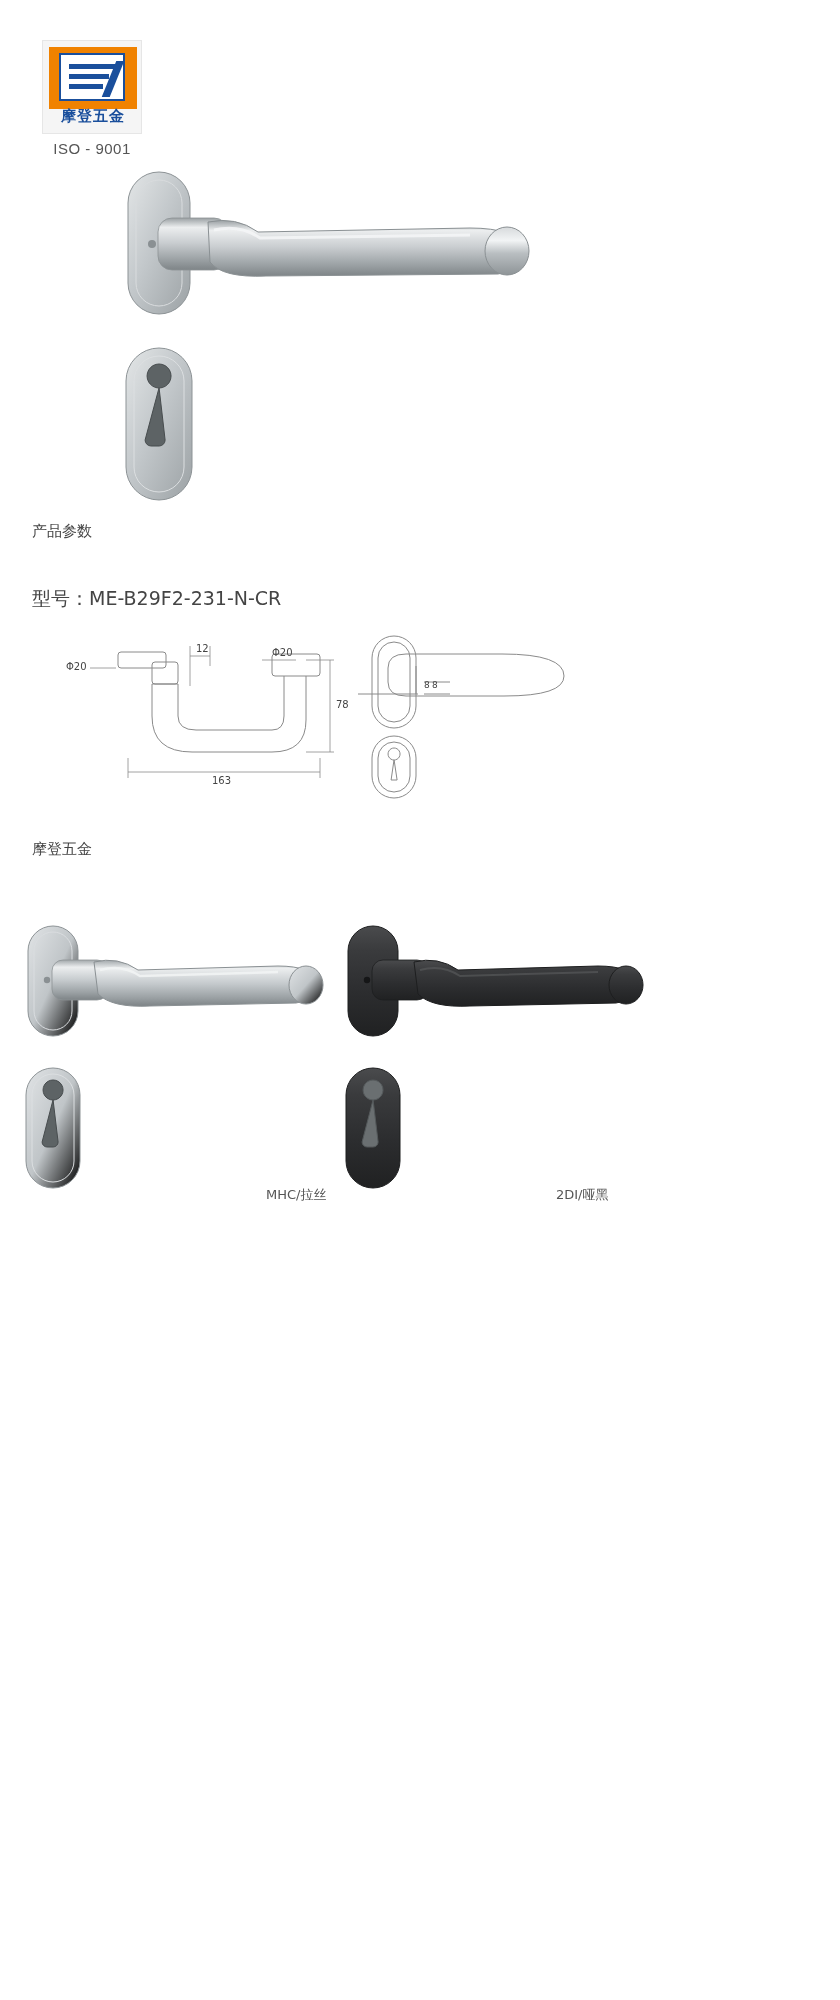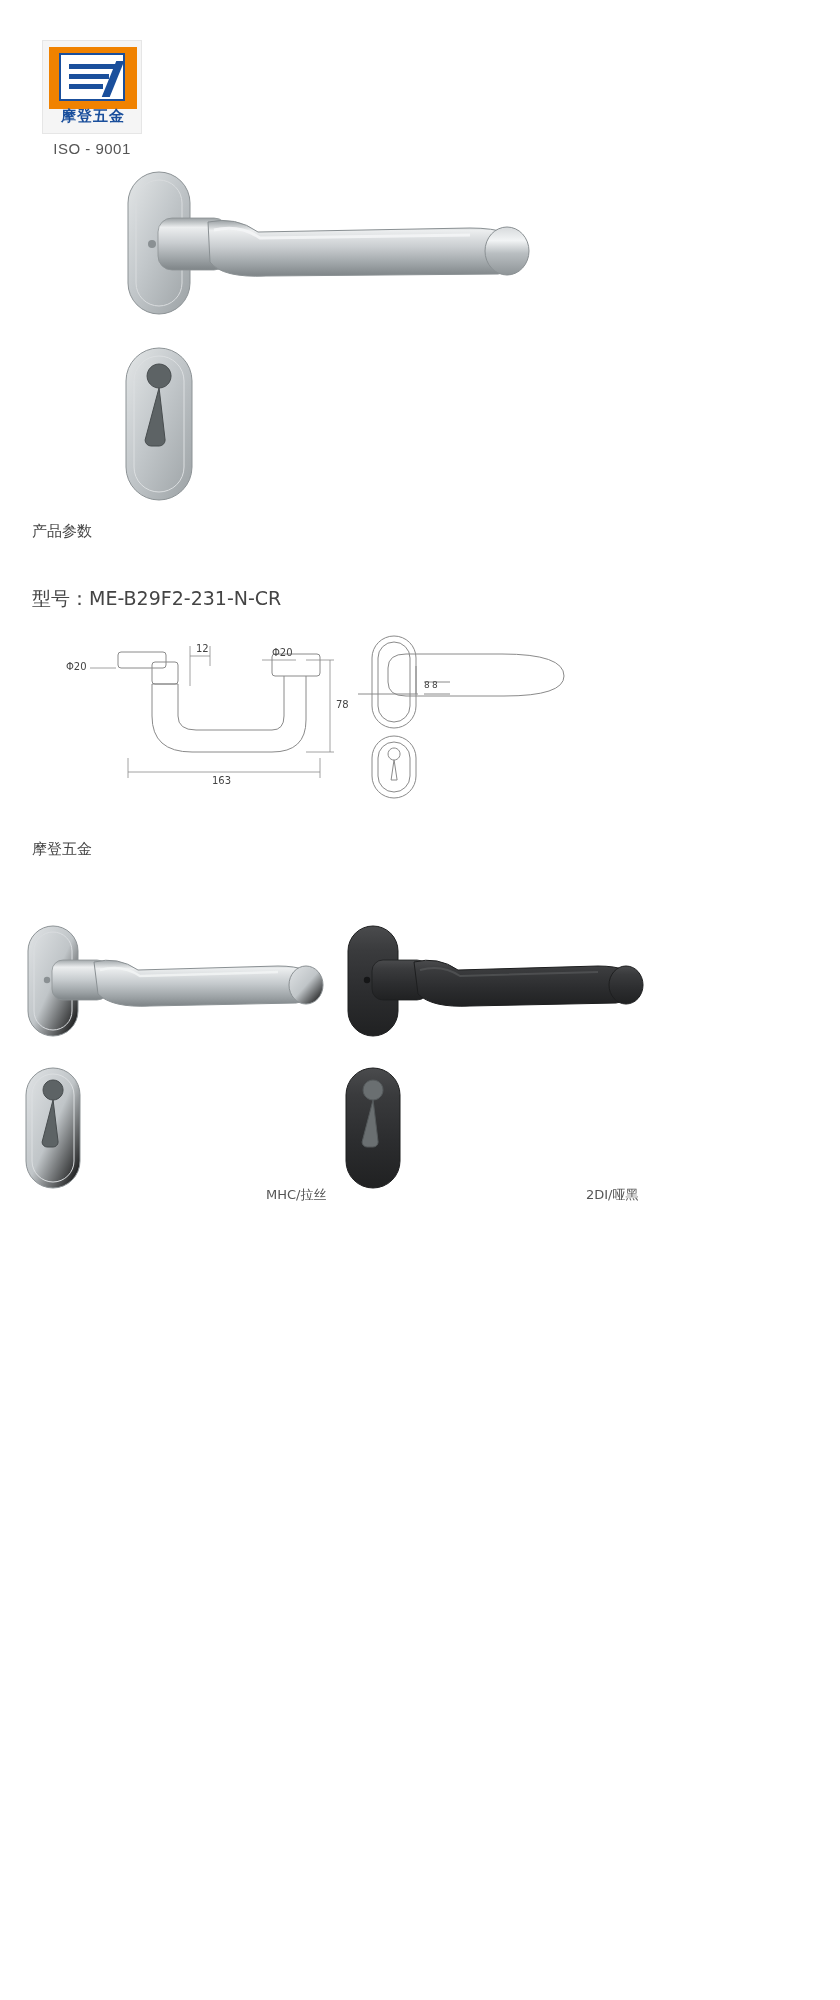"2DI/哑黑" .cap-2 { left: 586px -> 556px }
